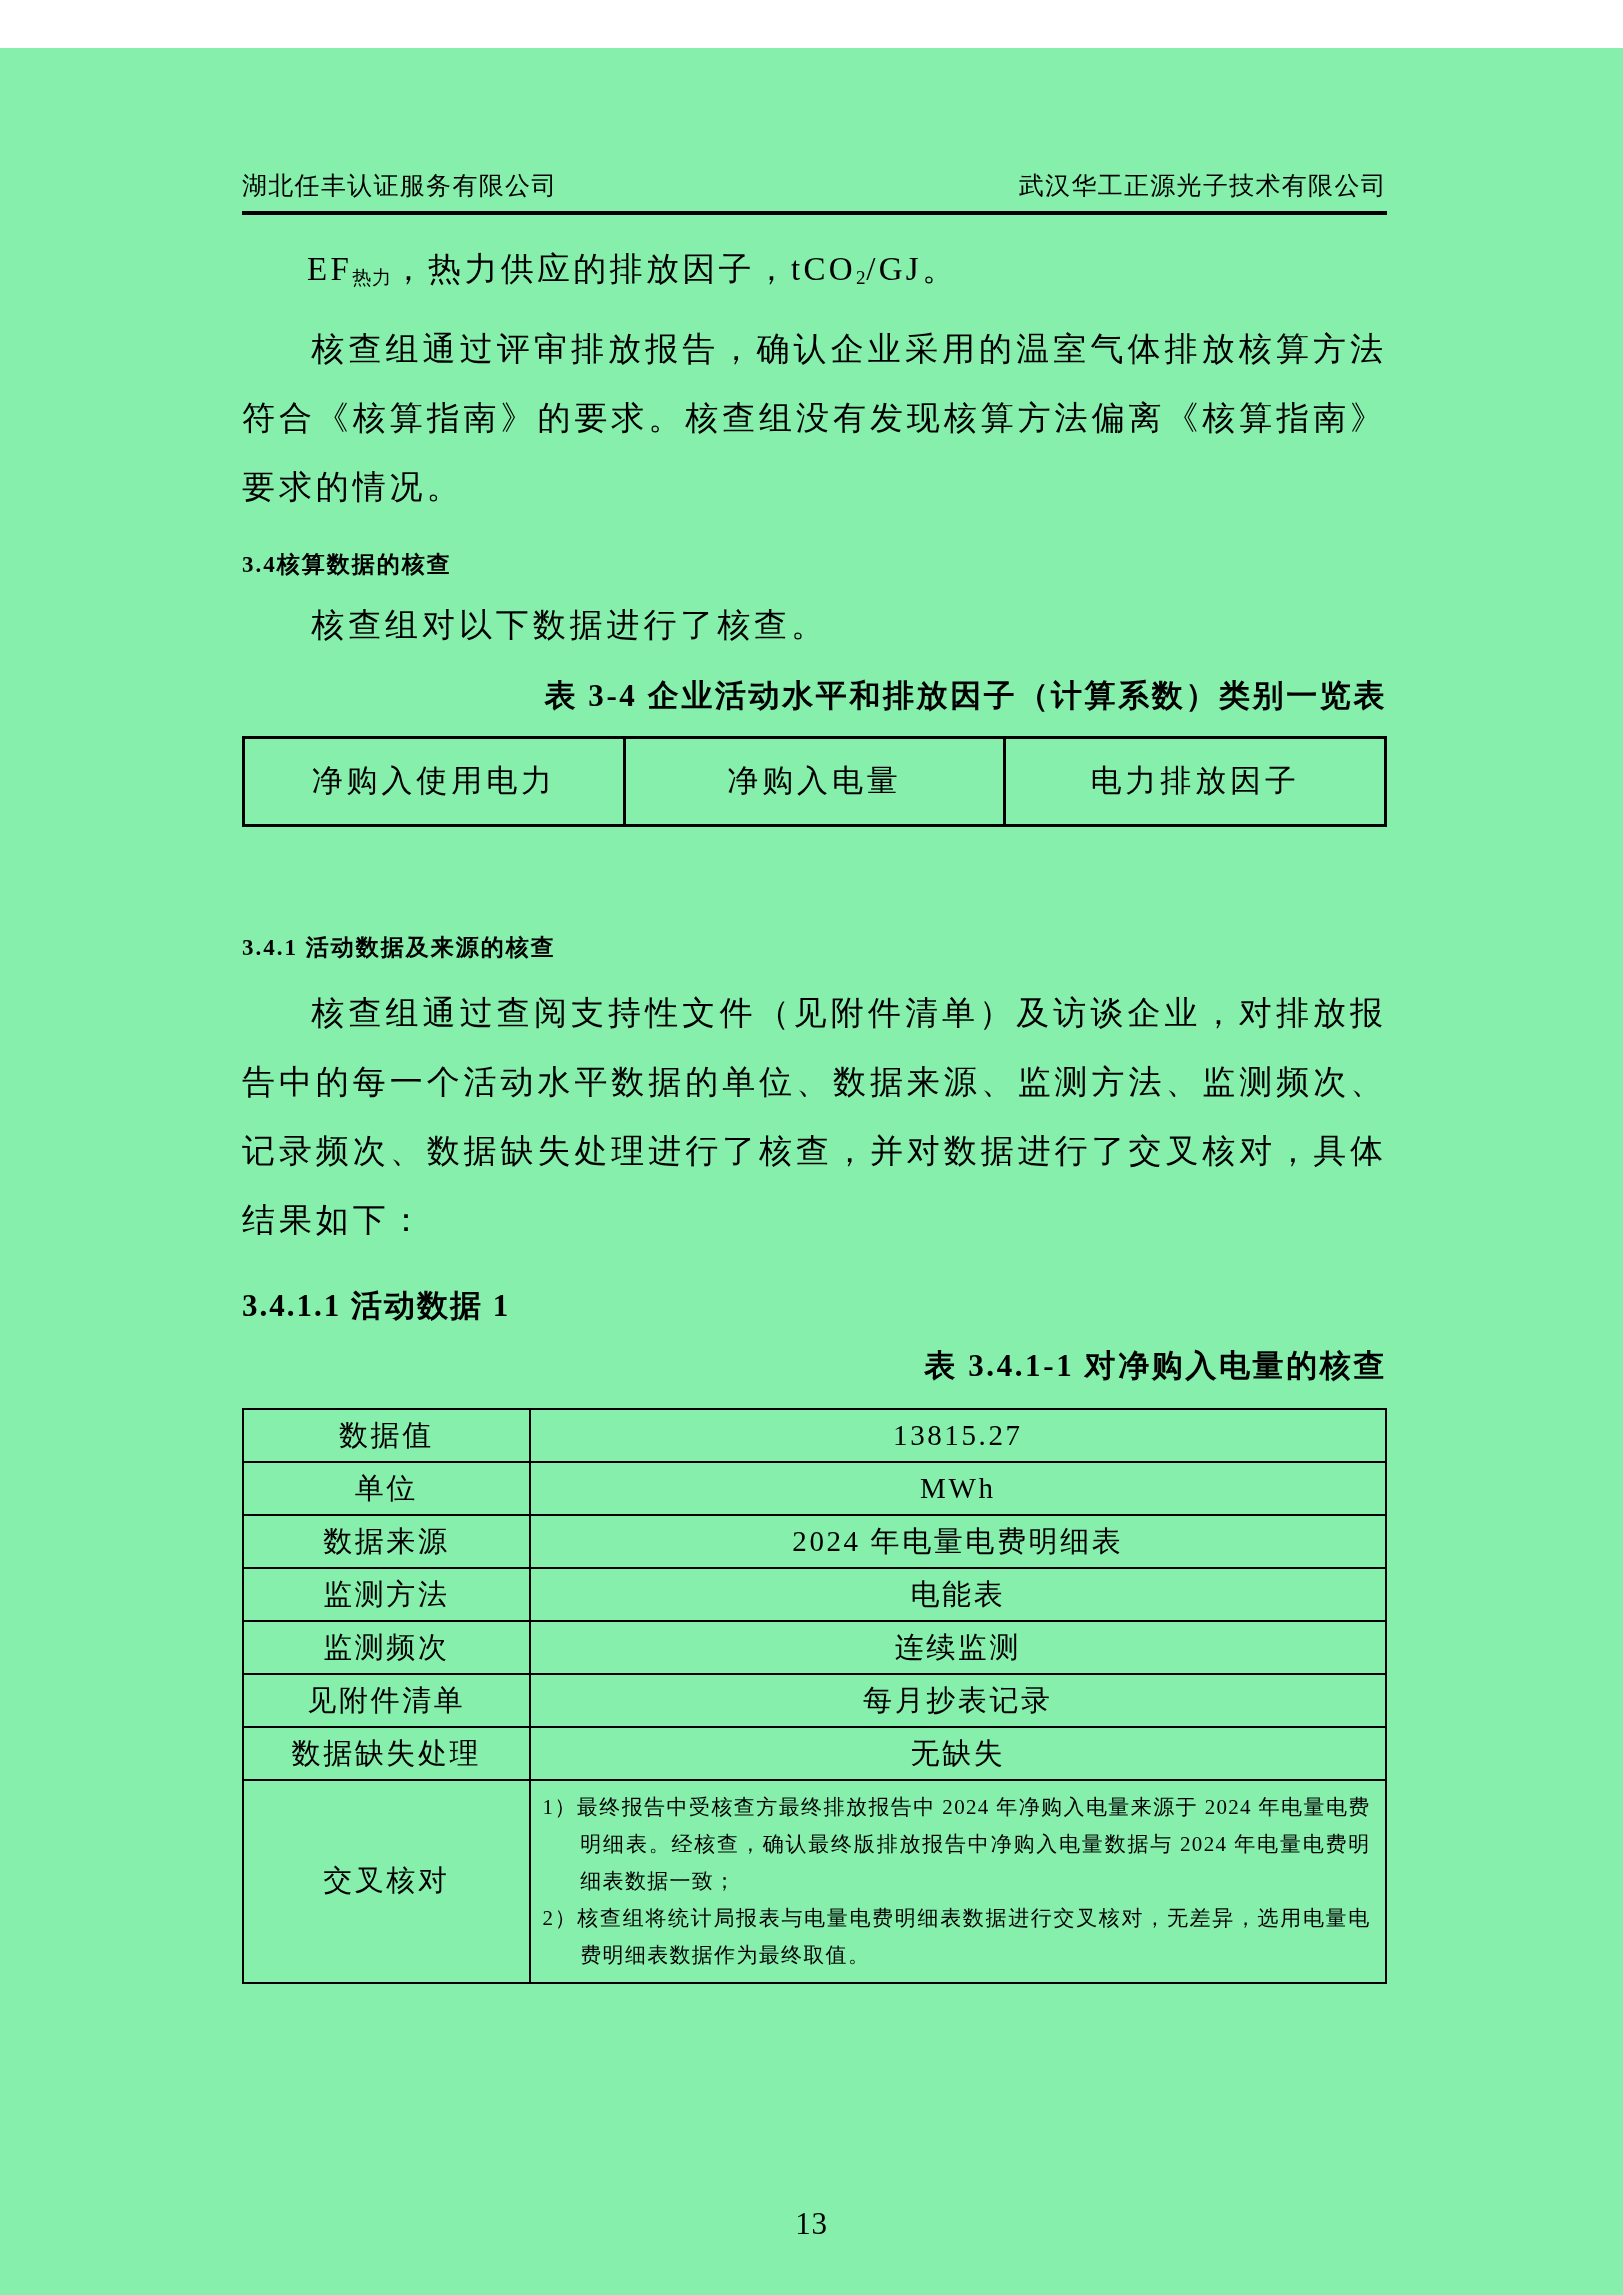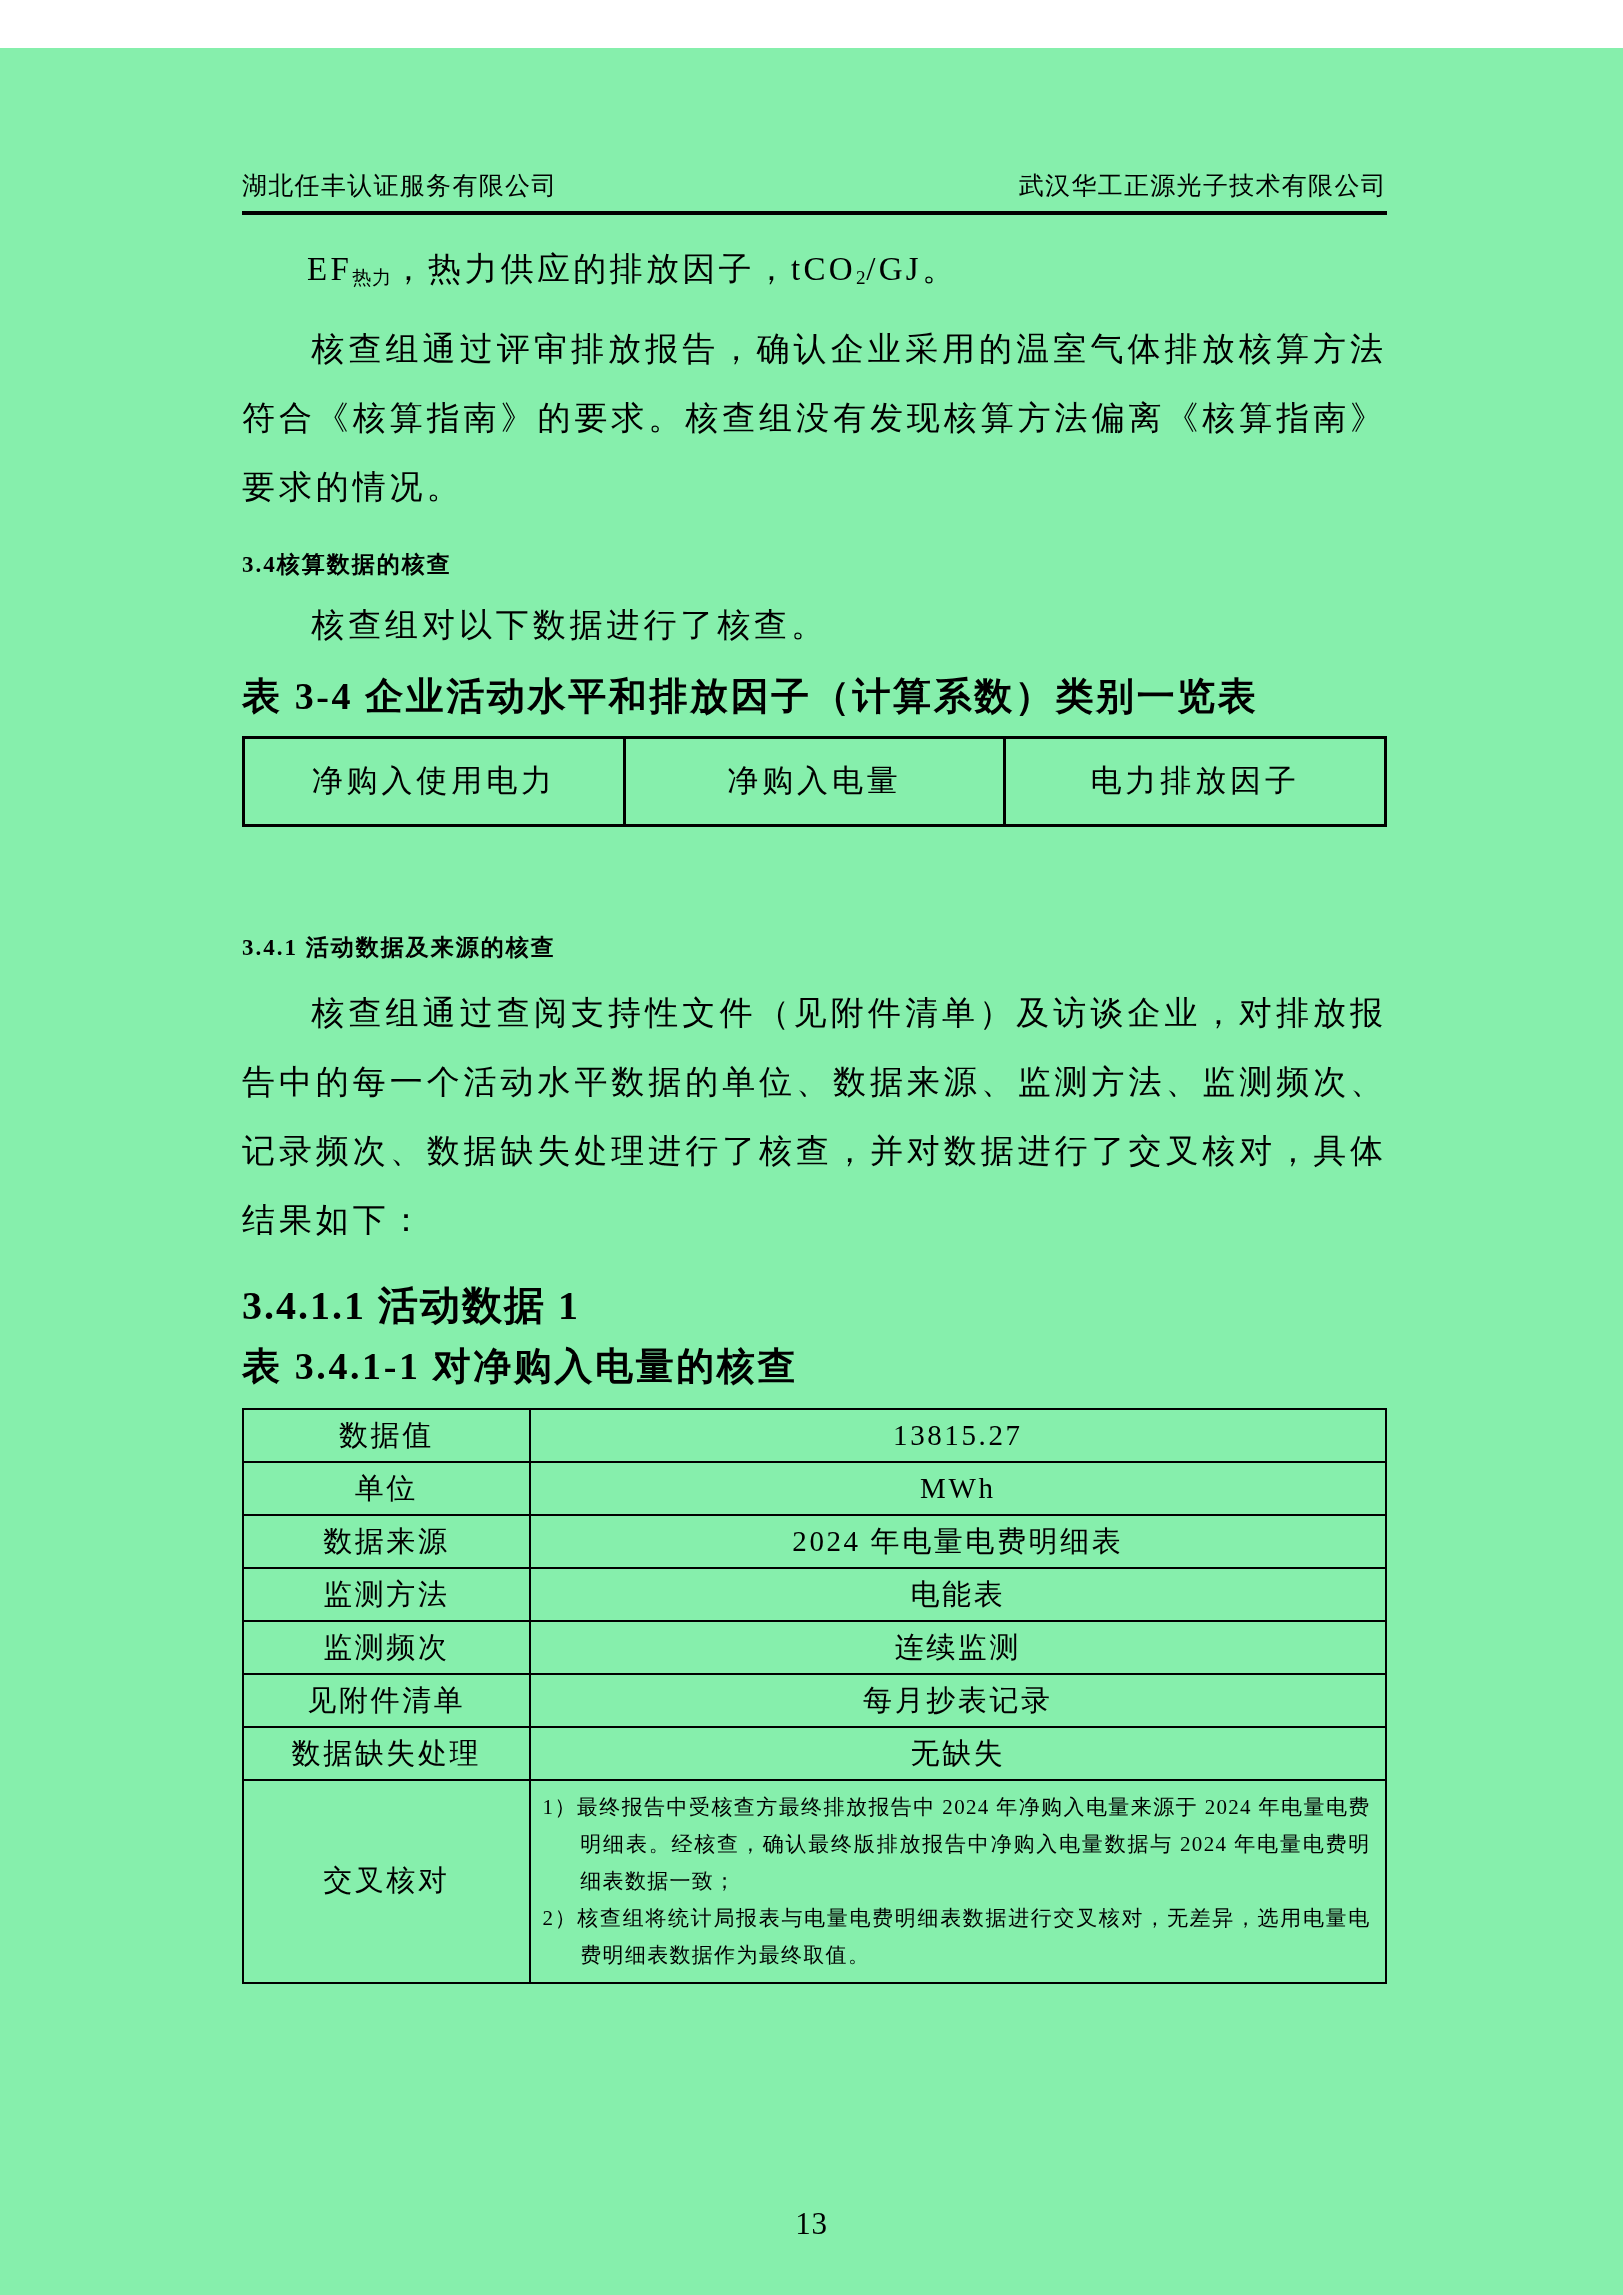"表 3-4 企业活动水平和排放因子（计算系数）类别一览表" .table-title { font-size: 38px -> 31px; text-align: left -> right }
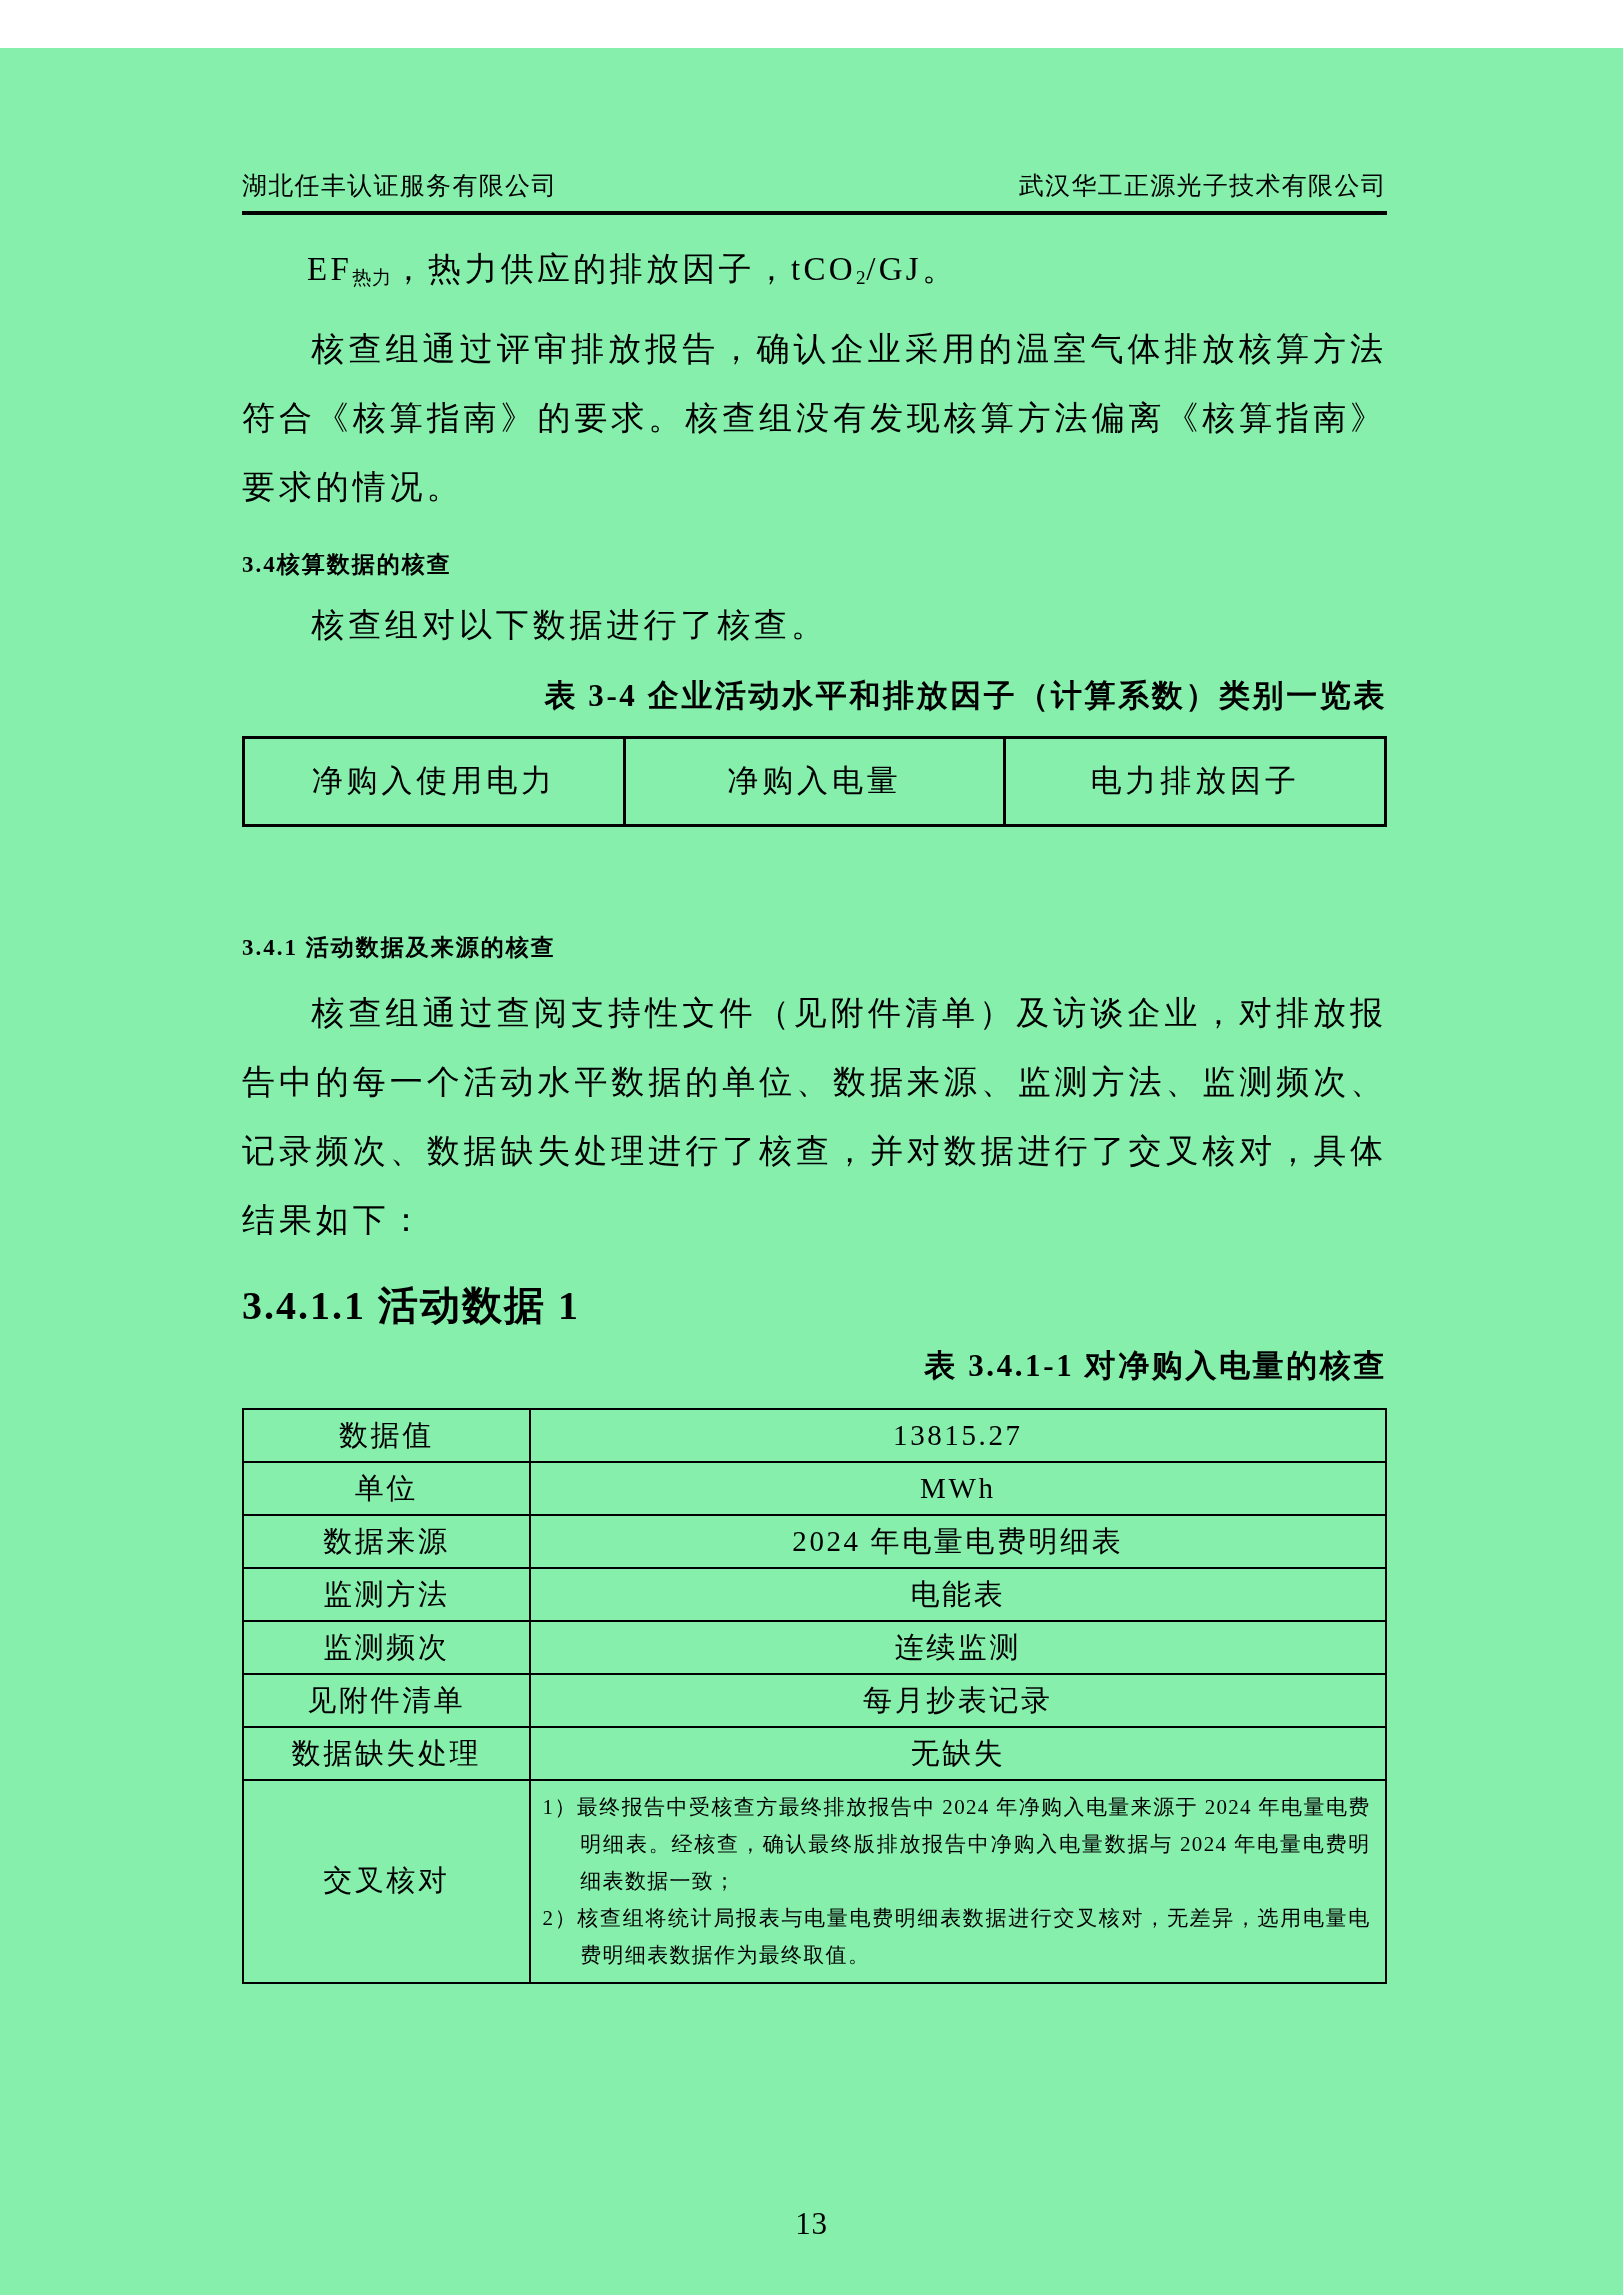"3.4.1.1 活动数据 1" h3.subsec { font-size: 40px -> 31px }
